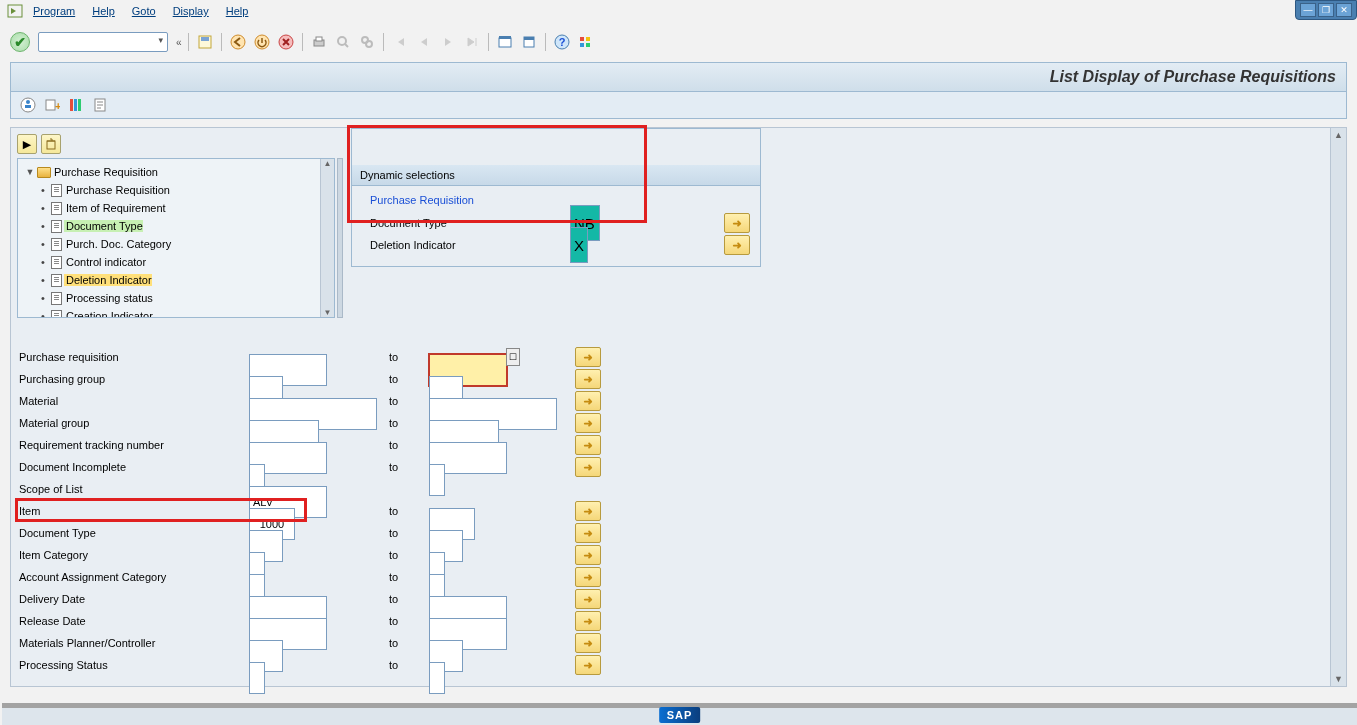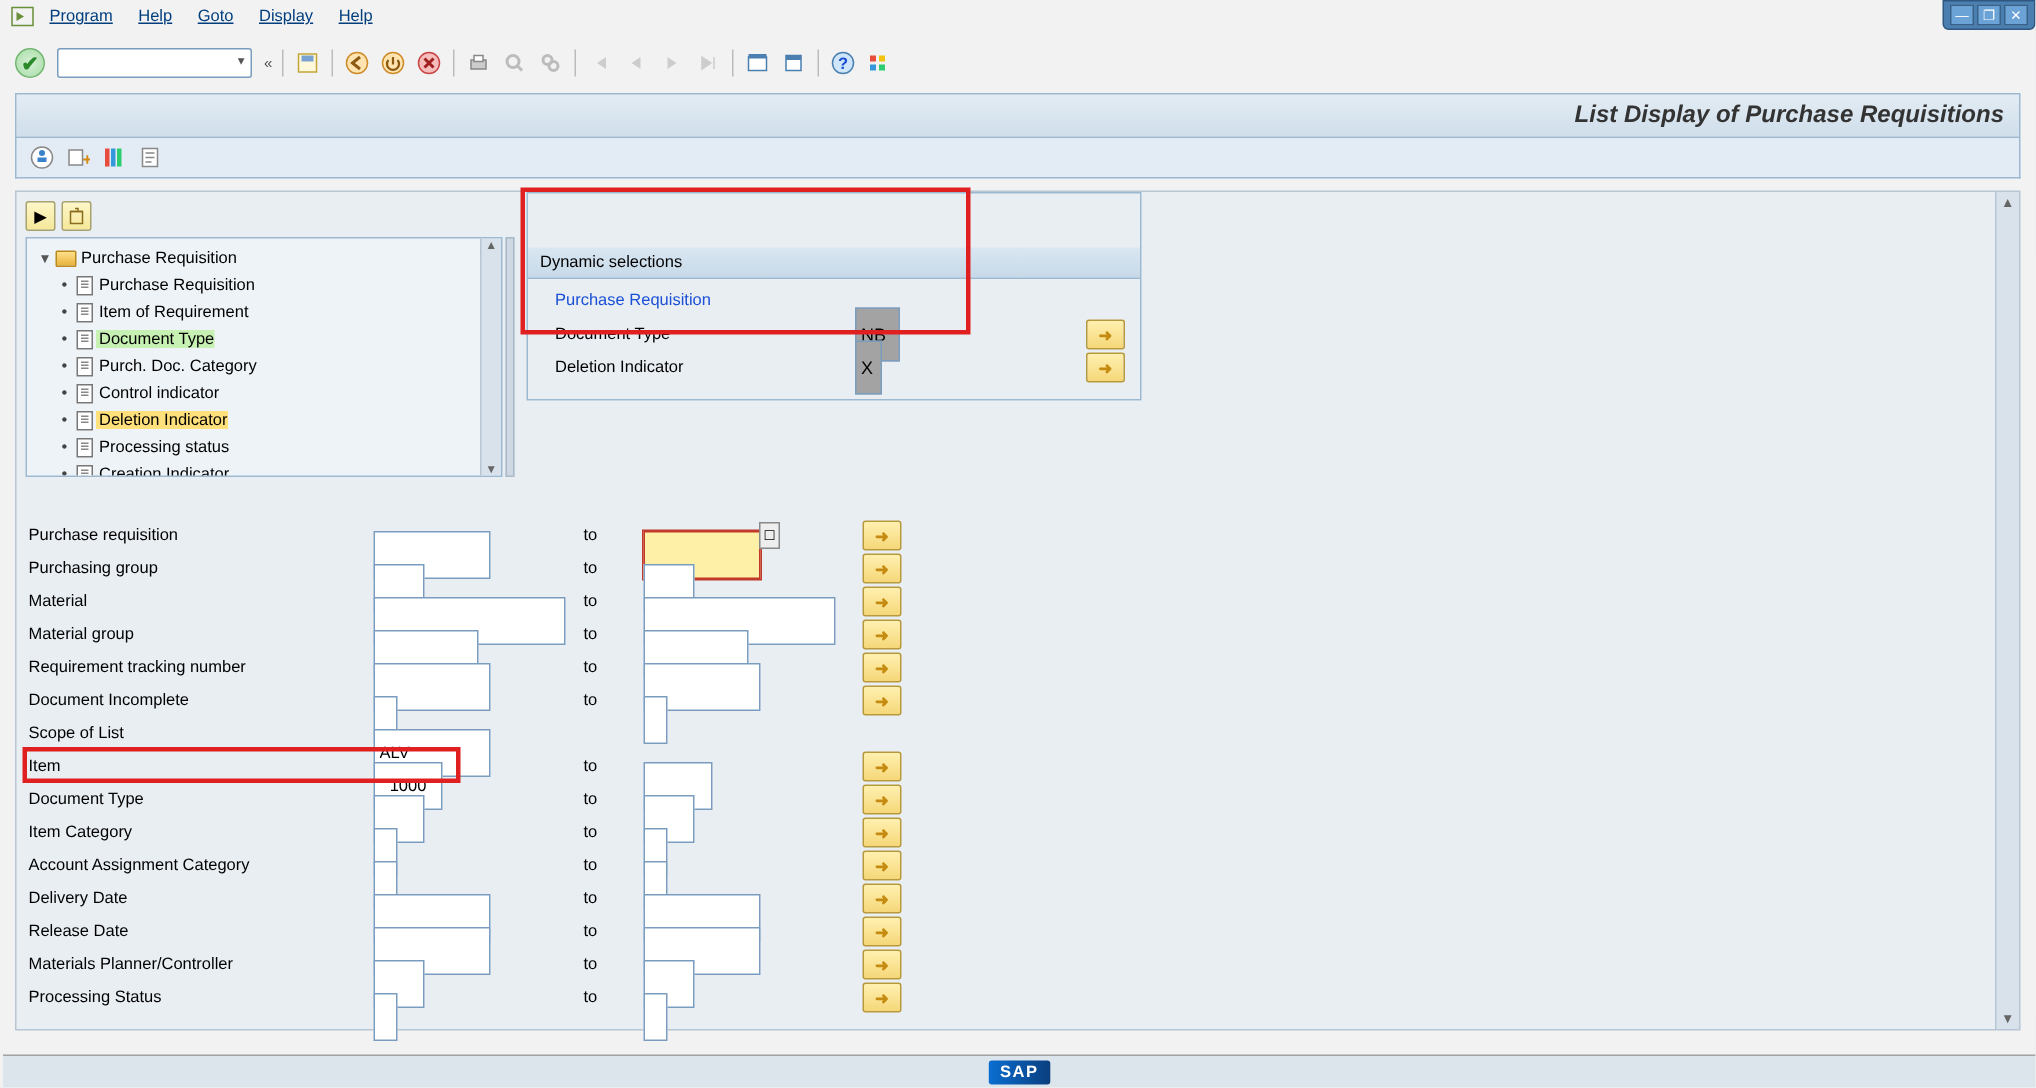"NB" .dyn-row .dinput { background: #a3a3a3 -> #14b8a6; font-size: 12px -> 15px }
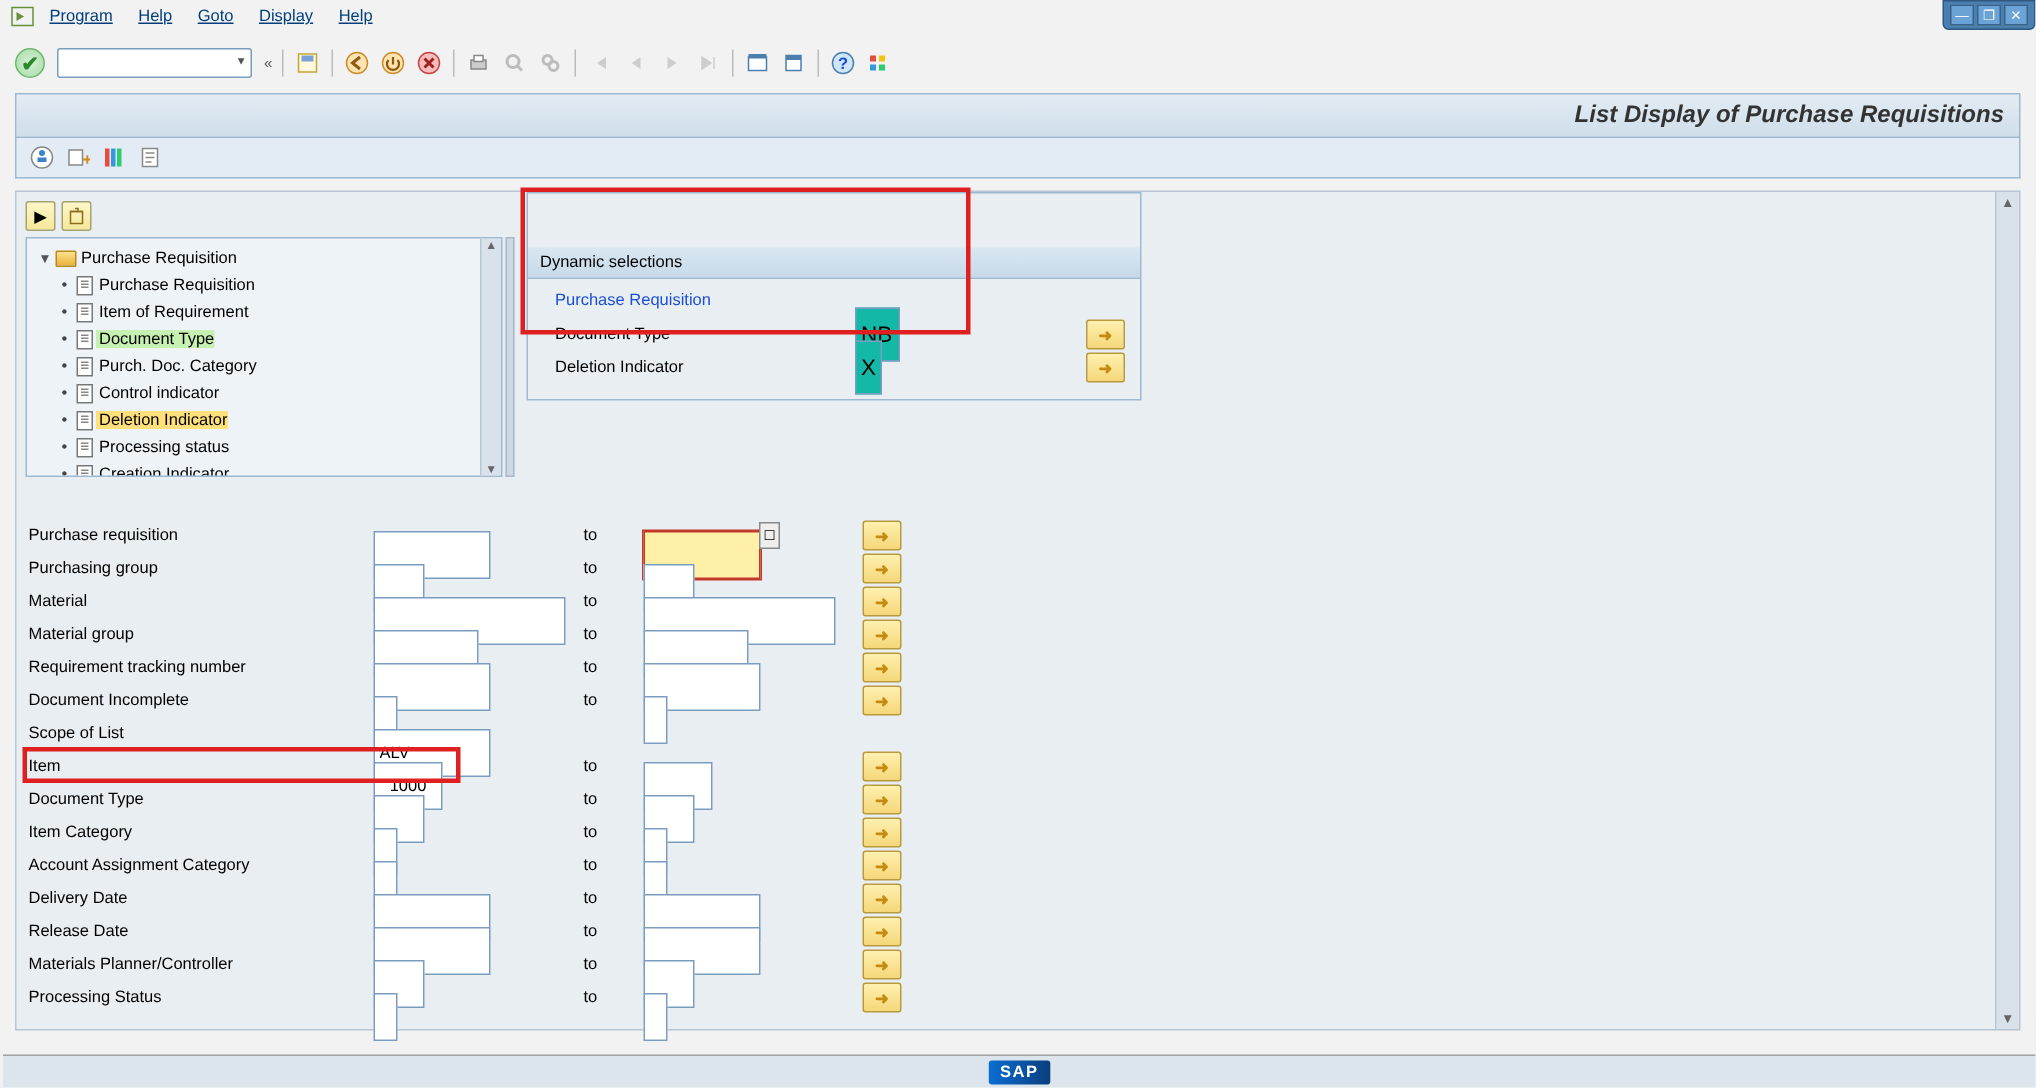"SAP" .bottom-bar { border-top: 1px solid #a3a3a3 -> 5px solid #a3a3a3 }
